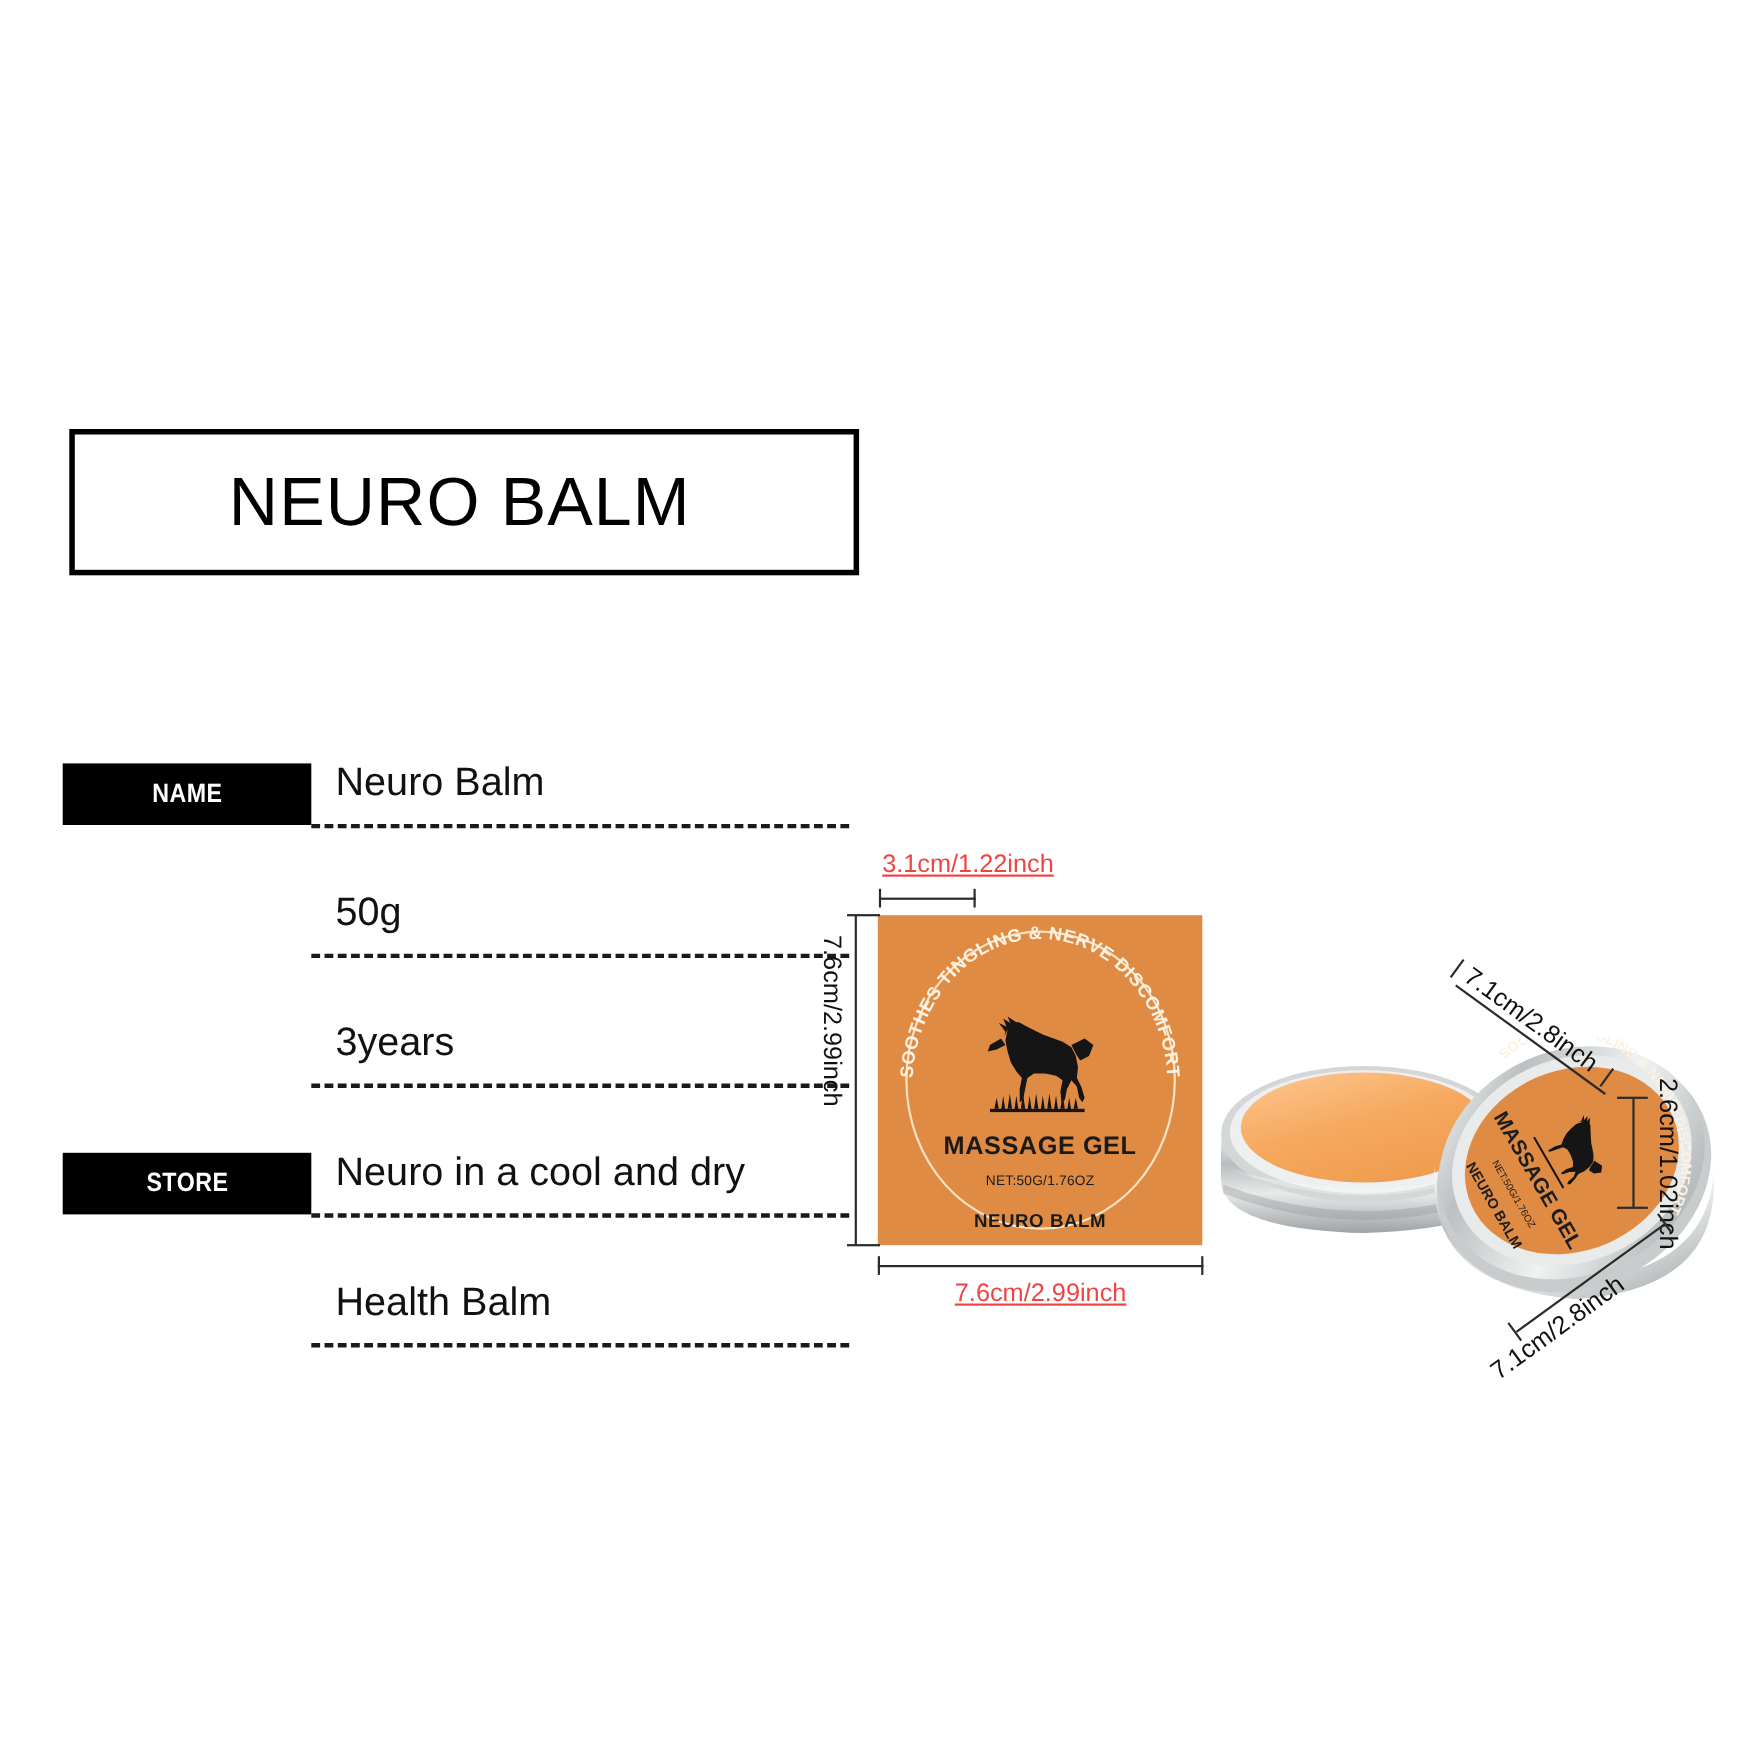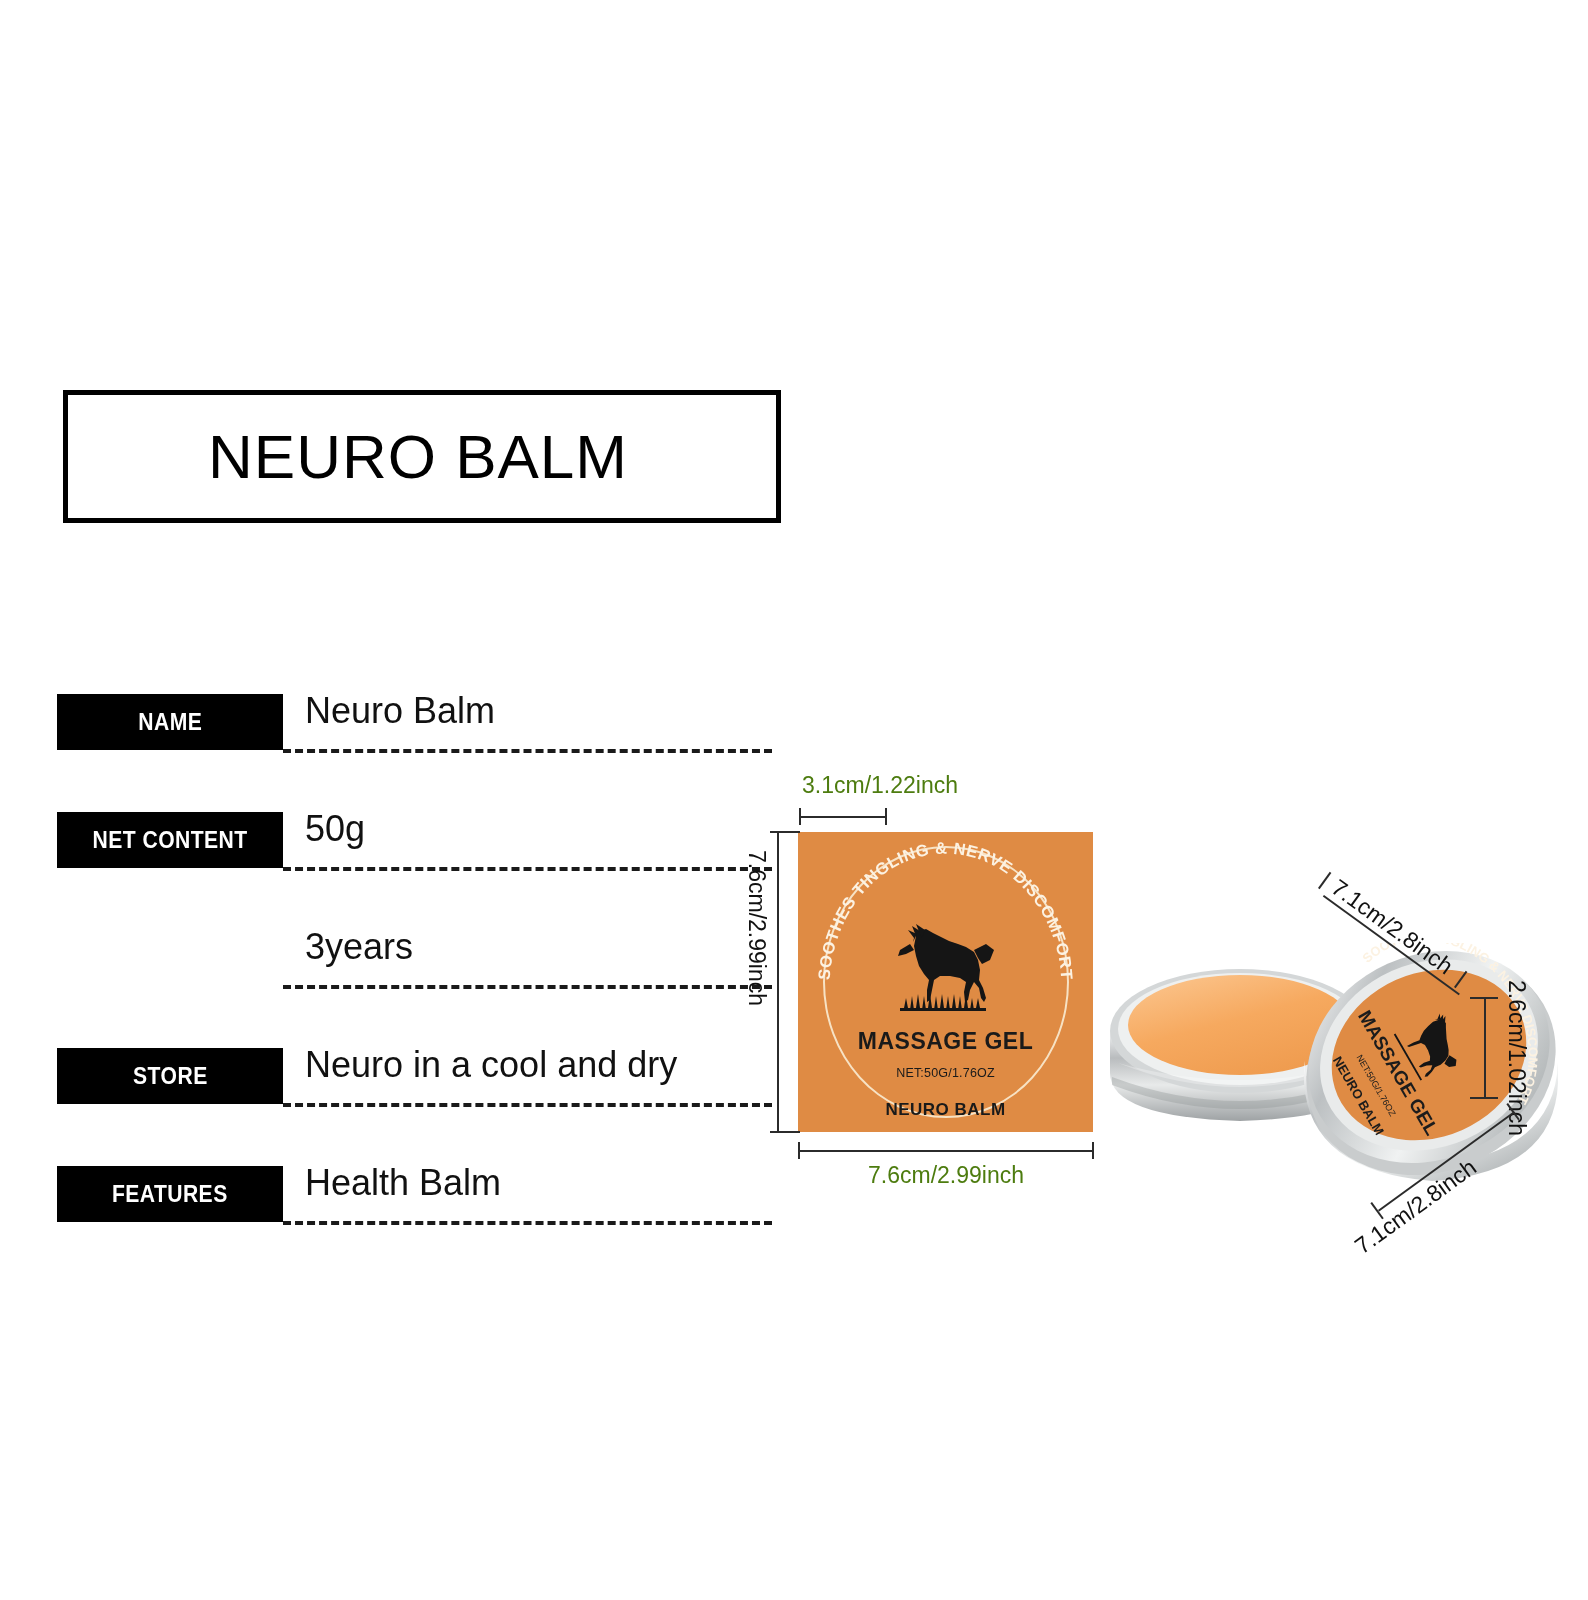"3.1cm/1.22inch" .dim-txt { color: #4d7c0f -> #ef4444; text-decoration: none -> underline }
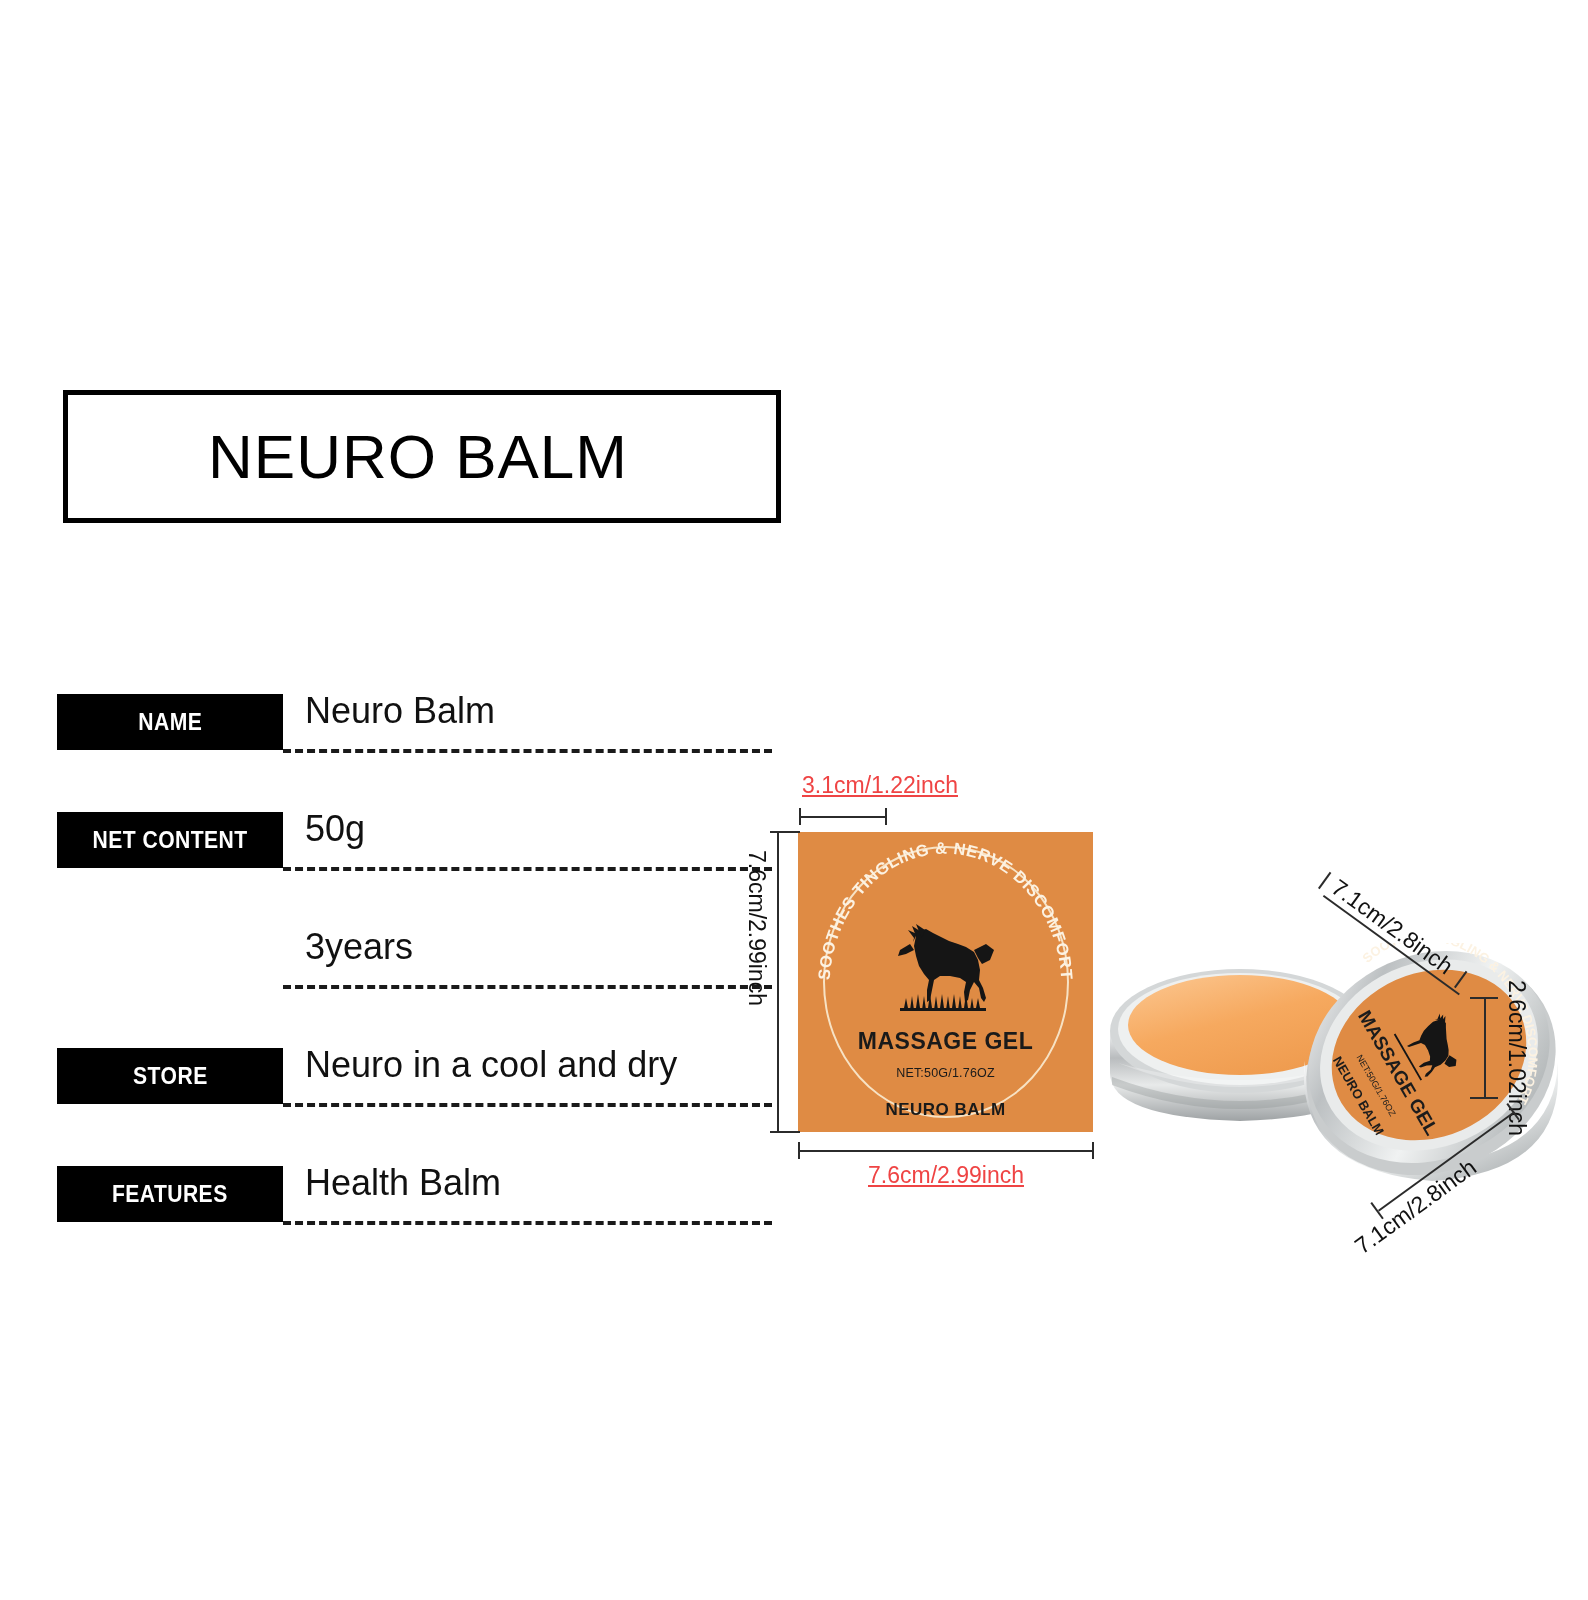"NET CONTENT" div.spec-label { html: <div> <span>NET CONTENT</span> </div> -> none }
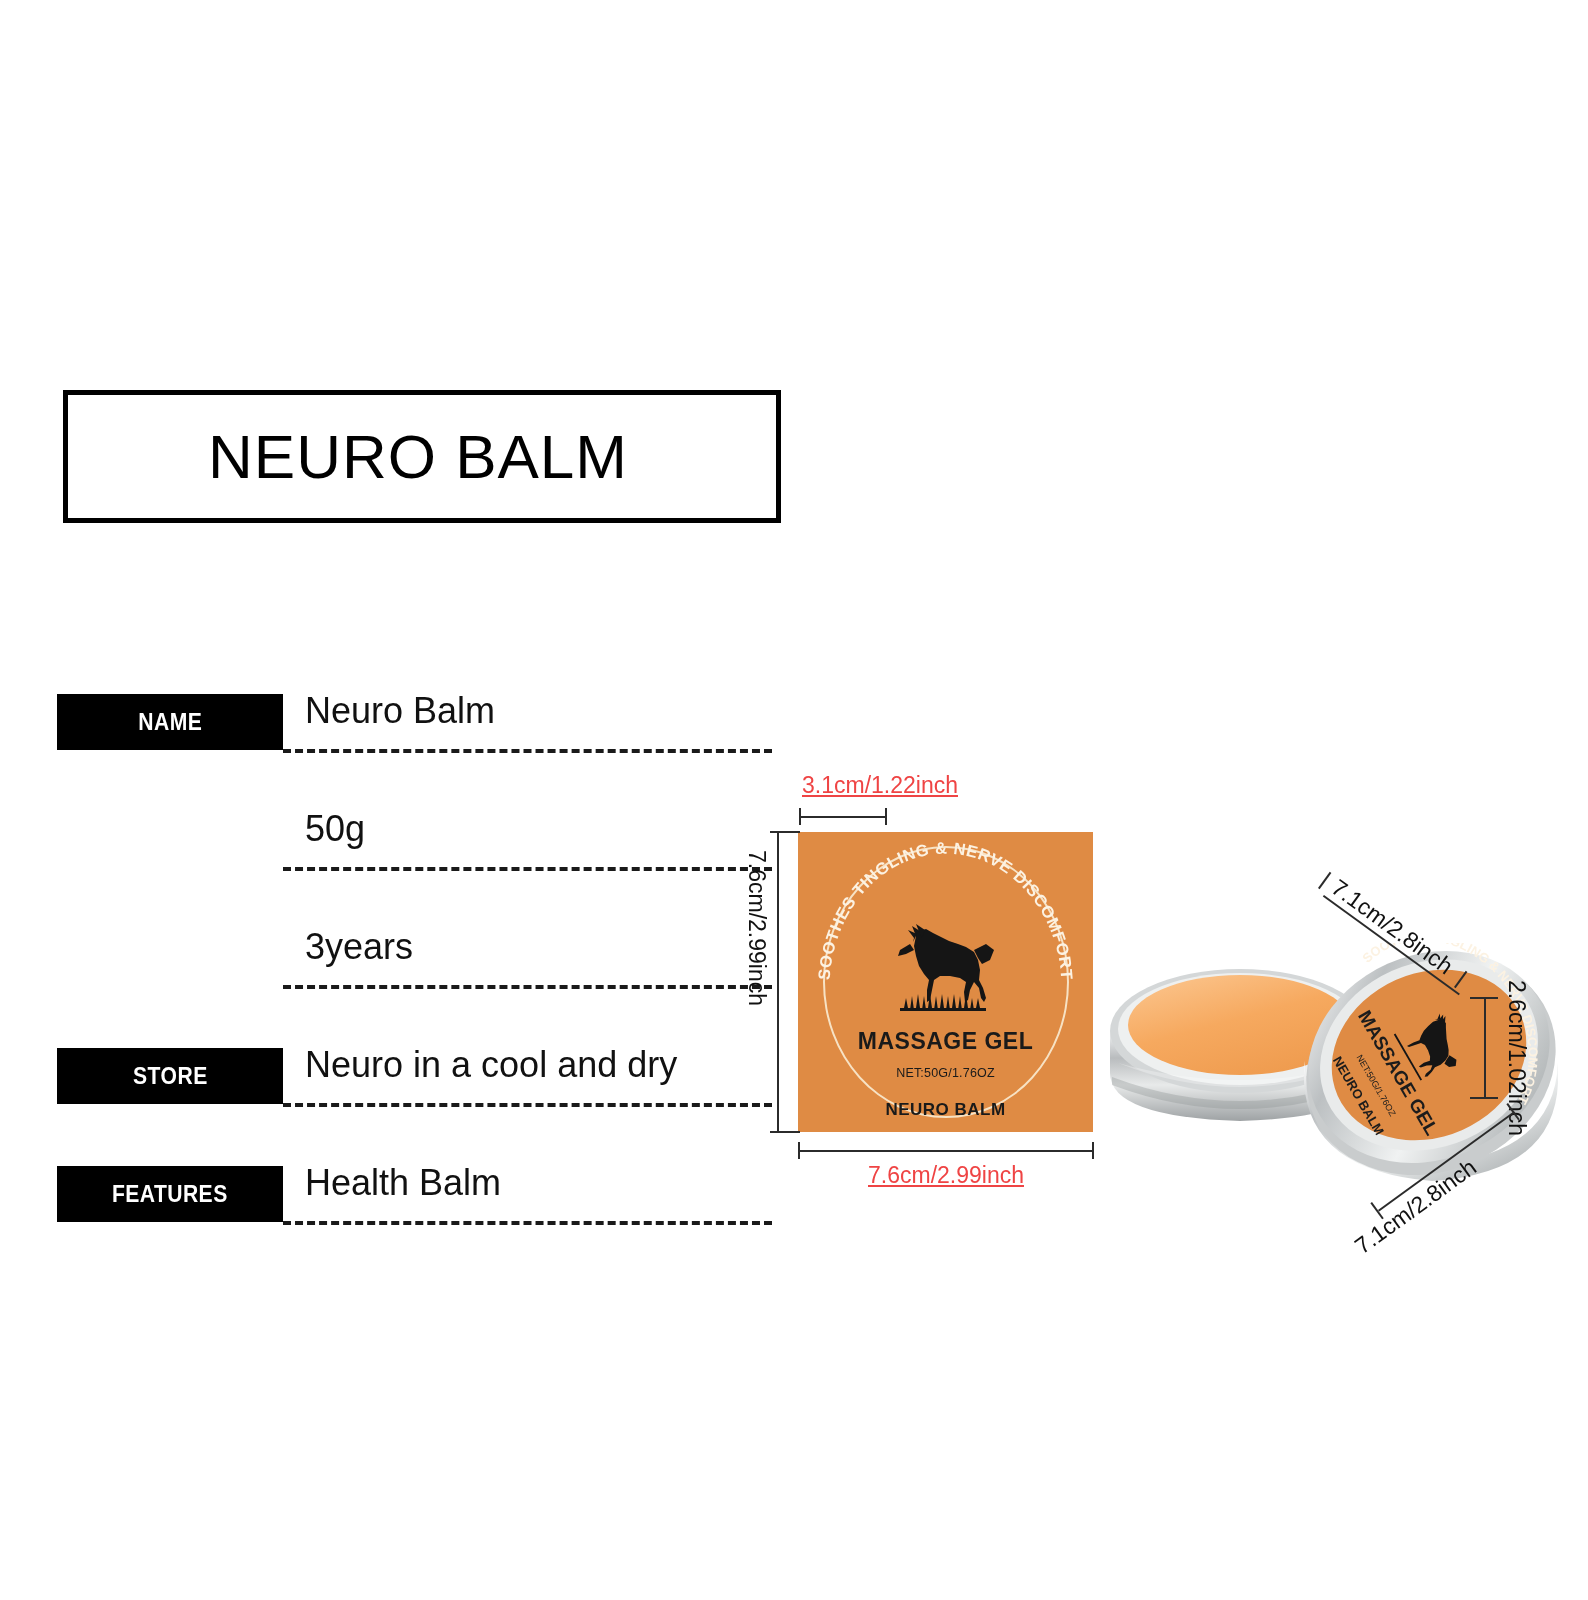"FEATURES" div.spec-label { html: <div> <span>FEATURES</span> </div> -> none }
